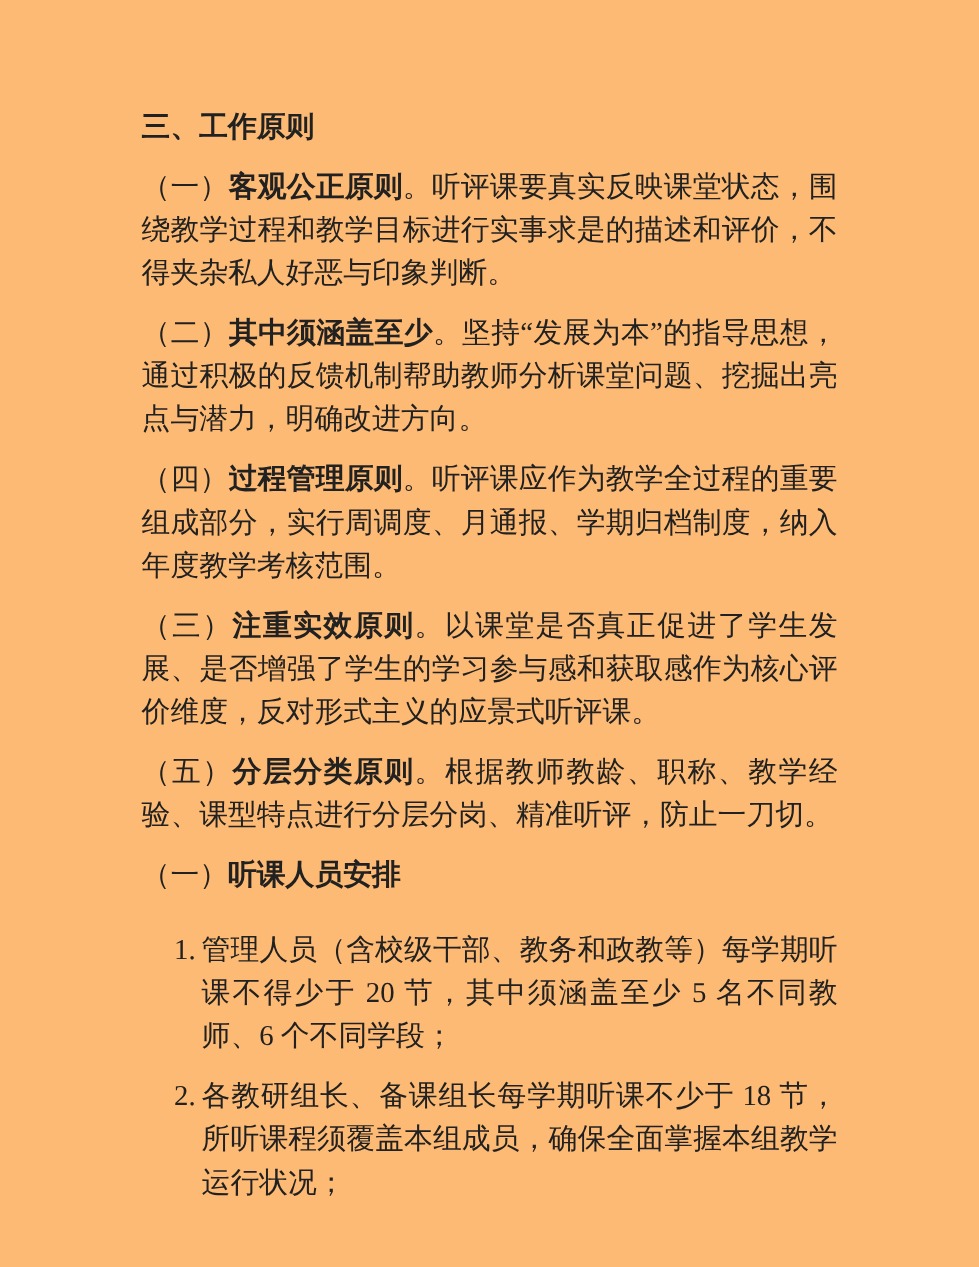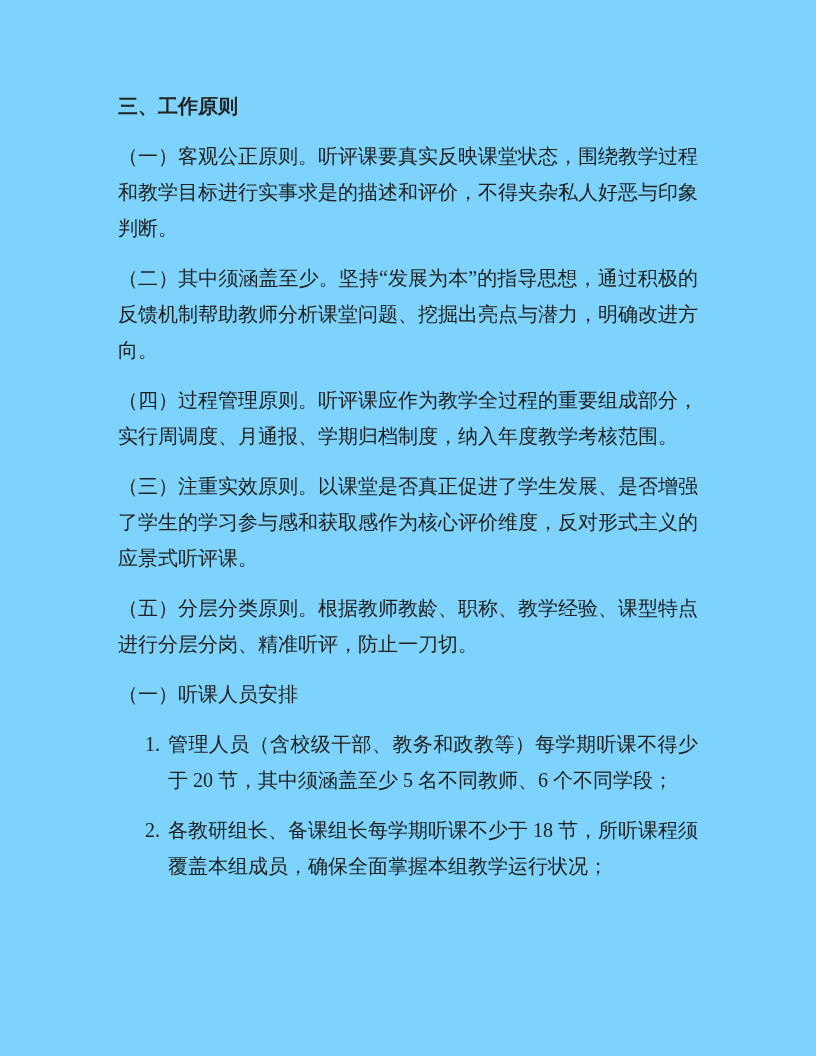"三、工作原则" .page { background: #7dd3fc -> #fdba74; font-size: 20px -> 24px }
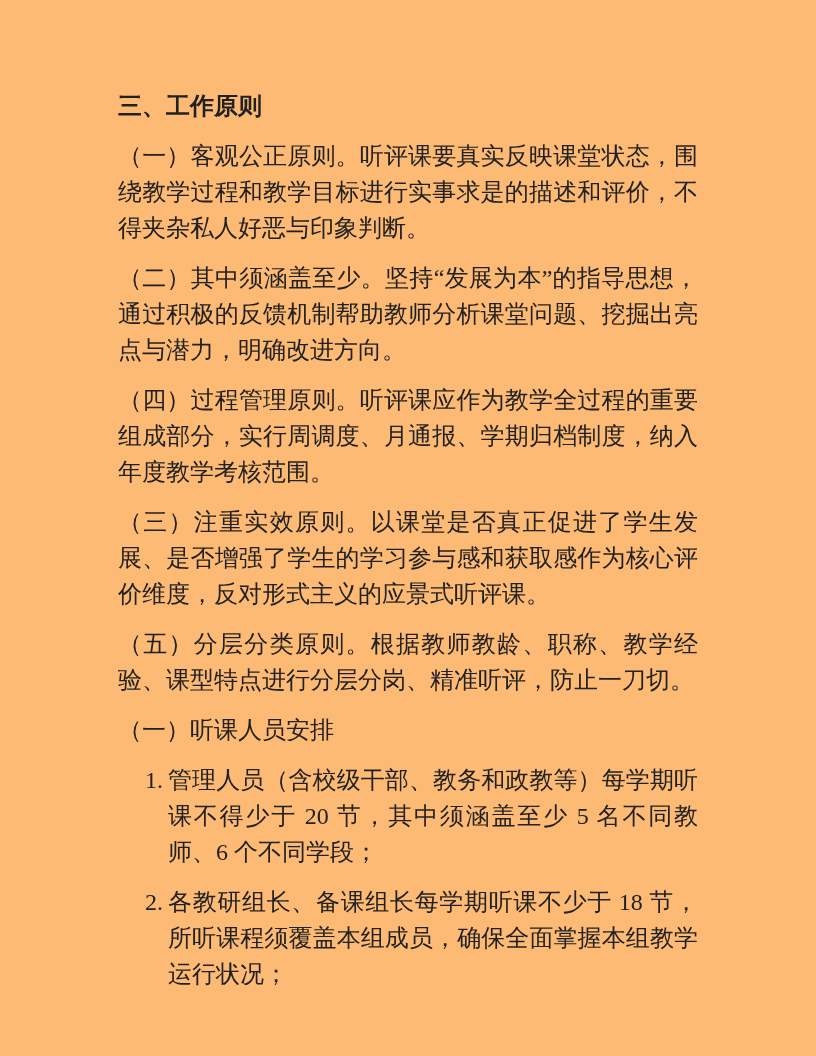"客观公正原则" .principle-name, .bold { font-weight: 400 -> 700 }
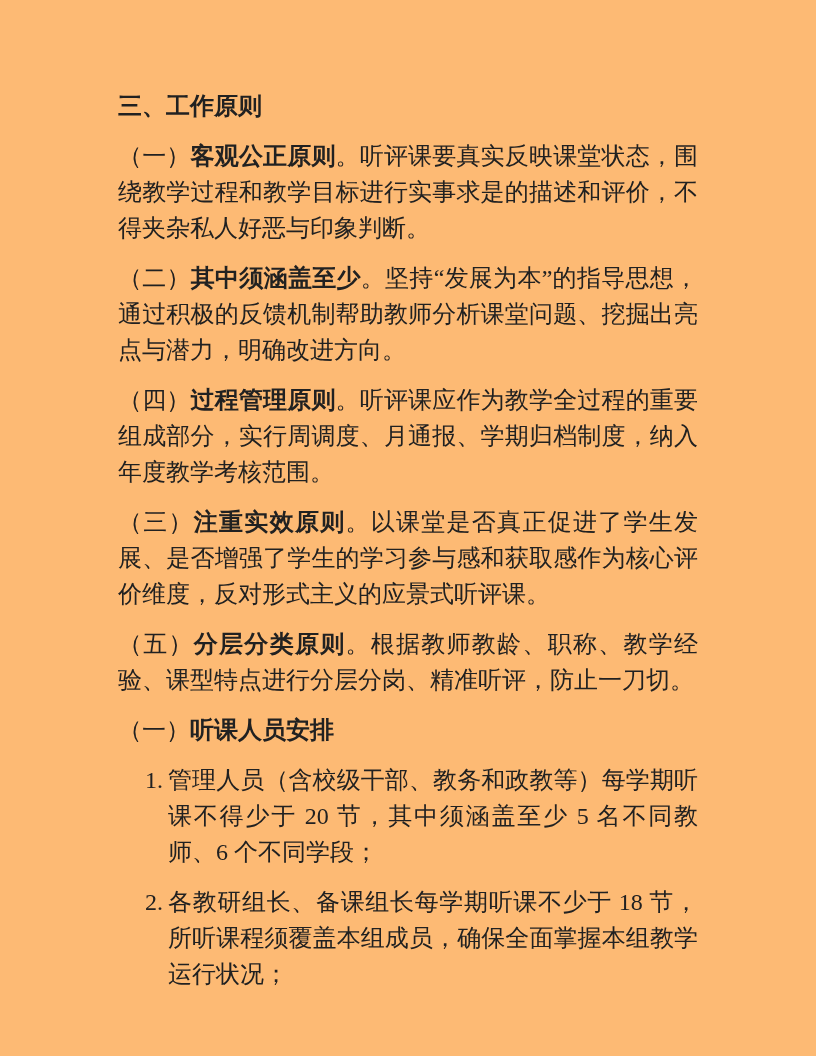"（一）听课人员安排" .sub-heading { margin: 0 0 14px 0 -> 0 0 26px 0 }
